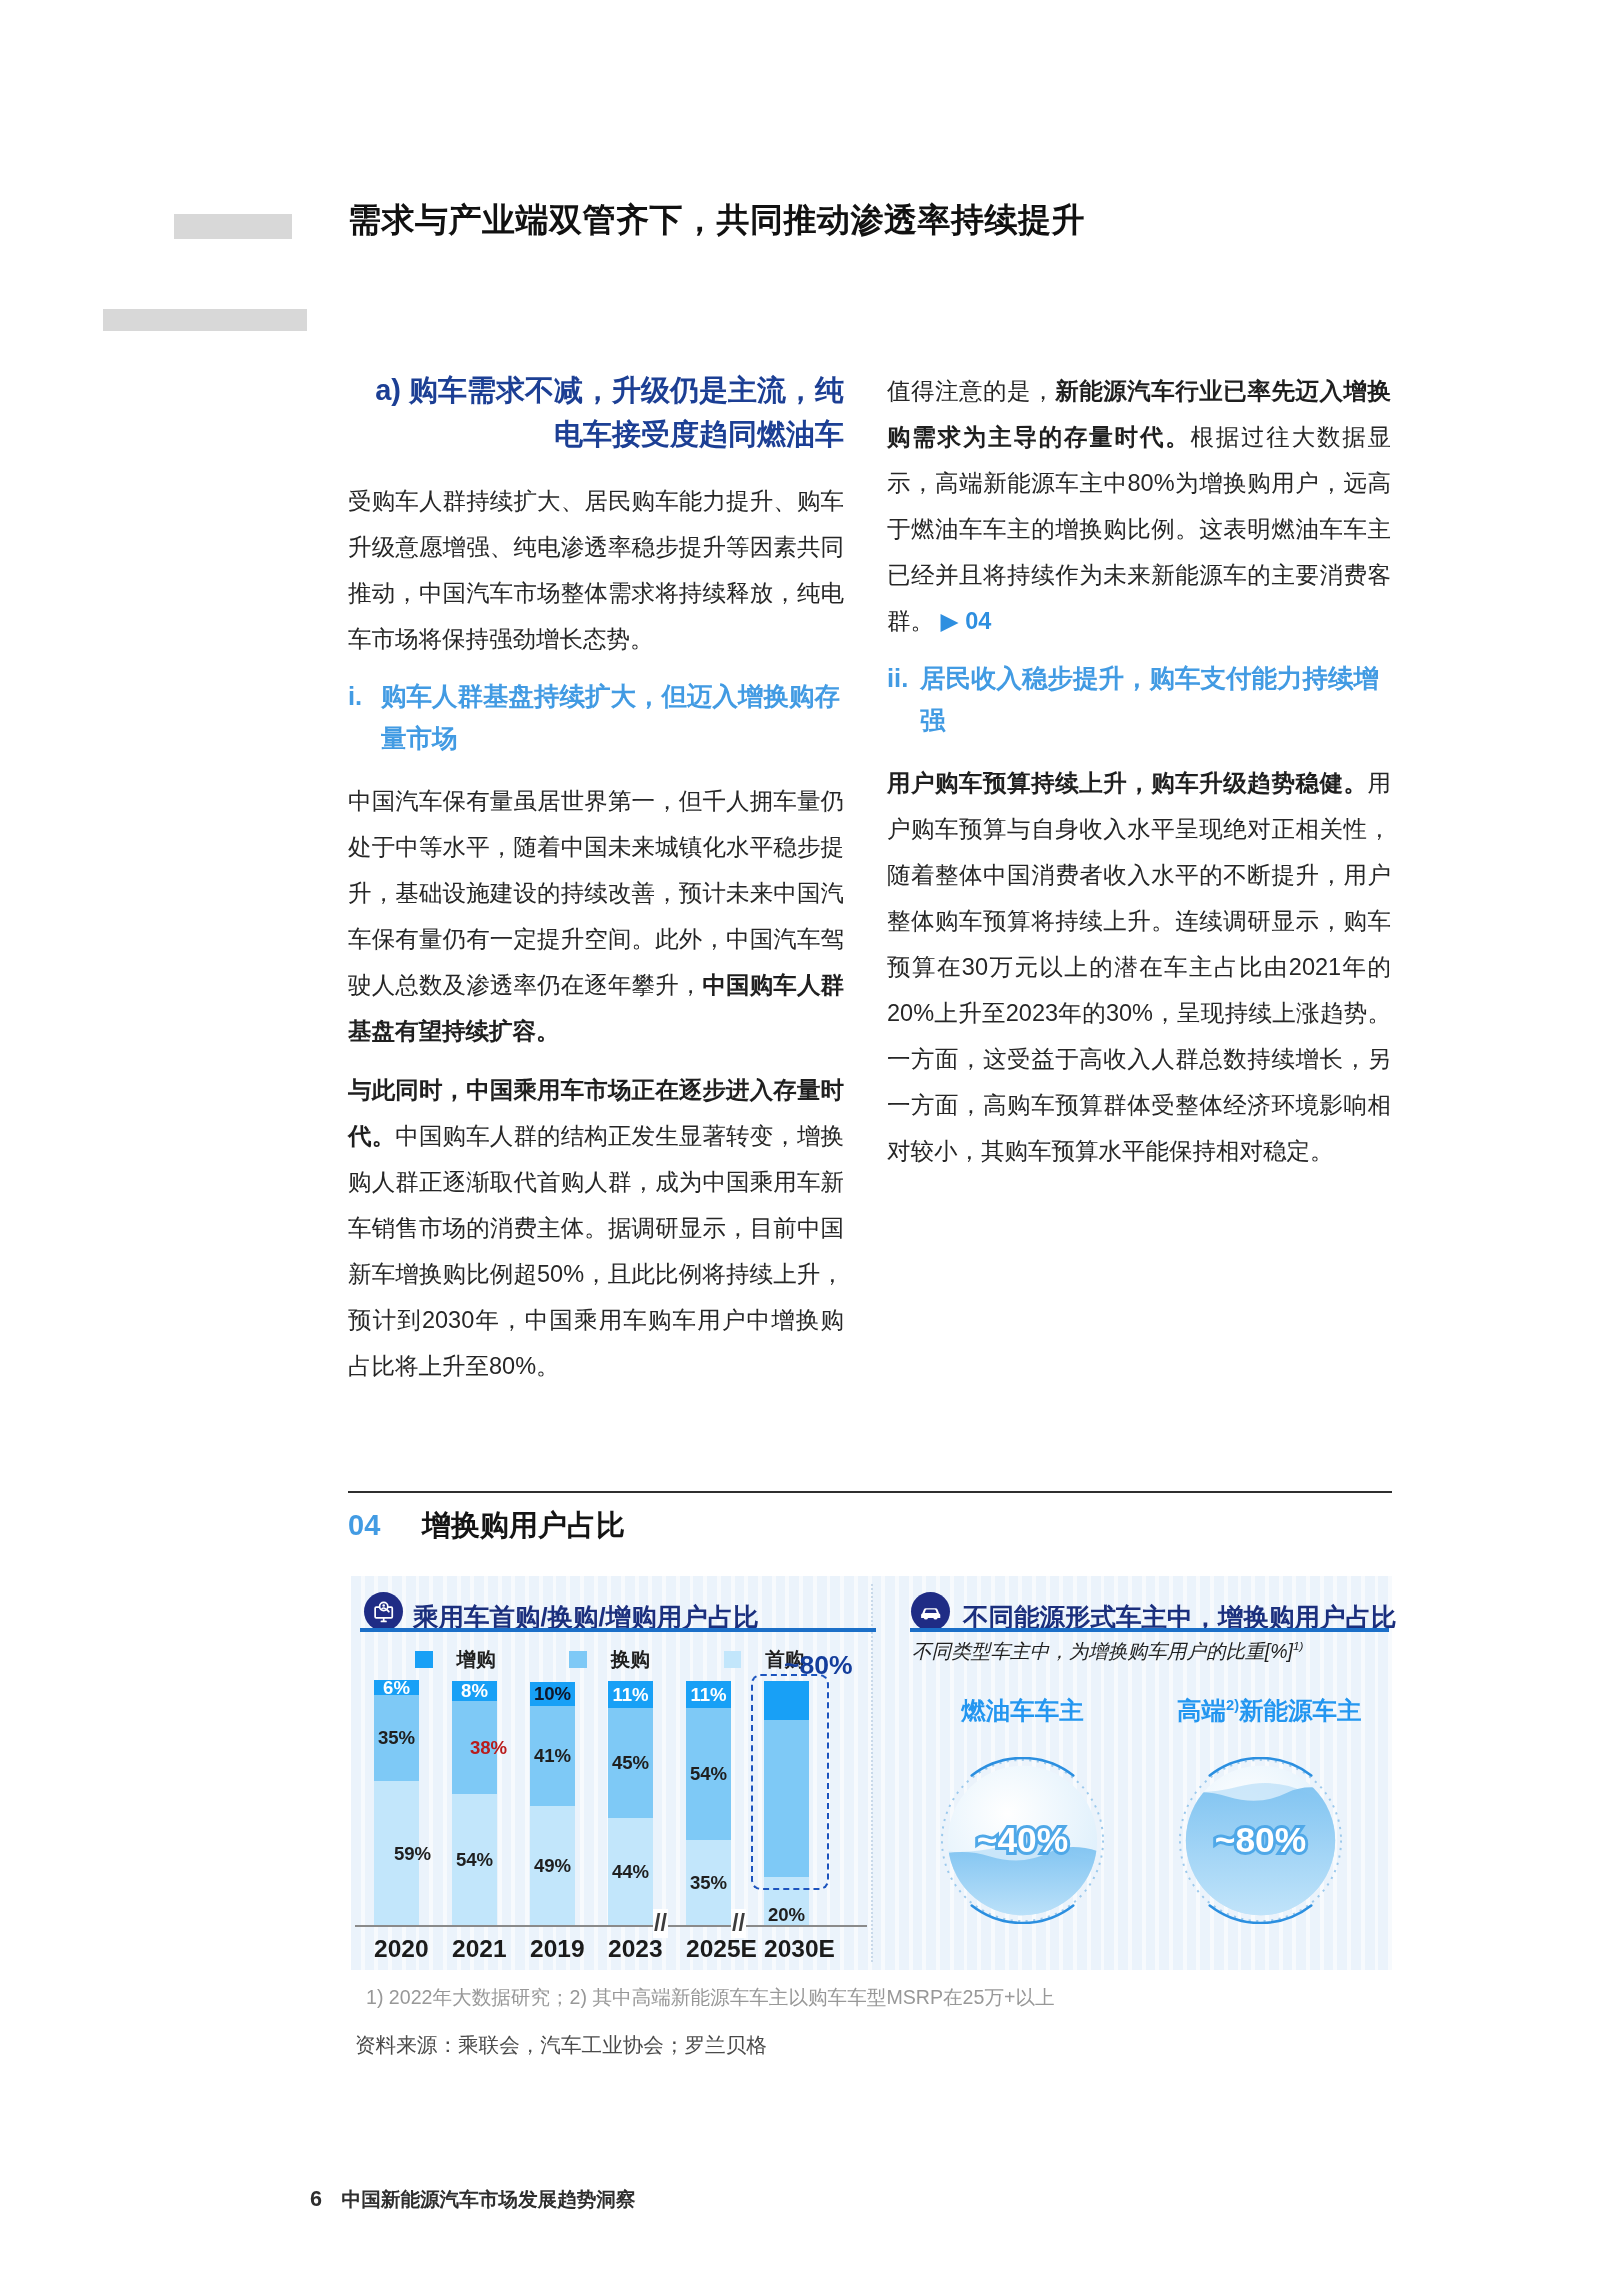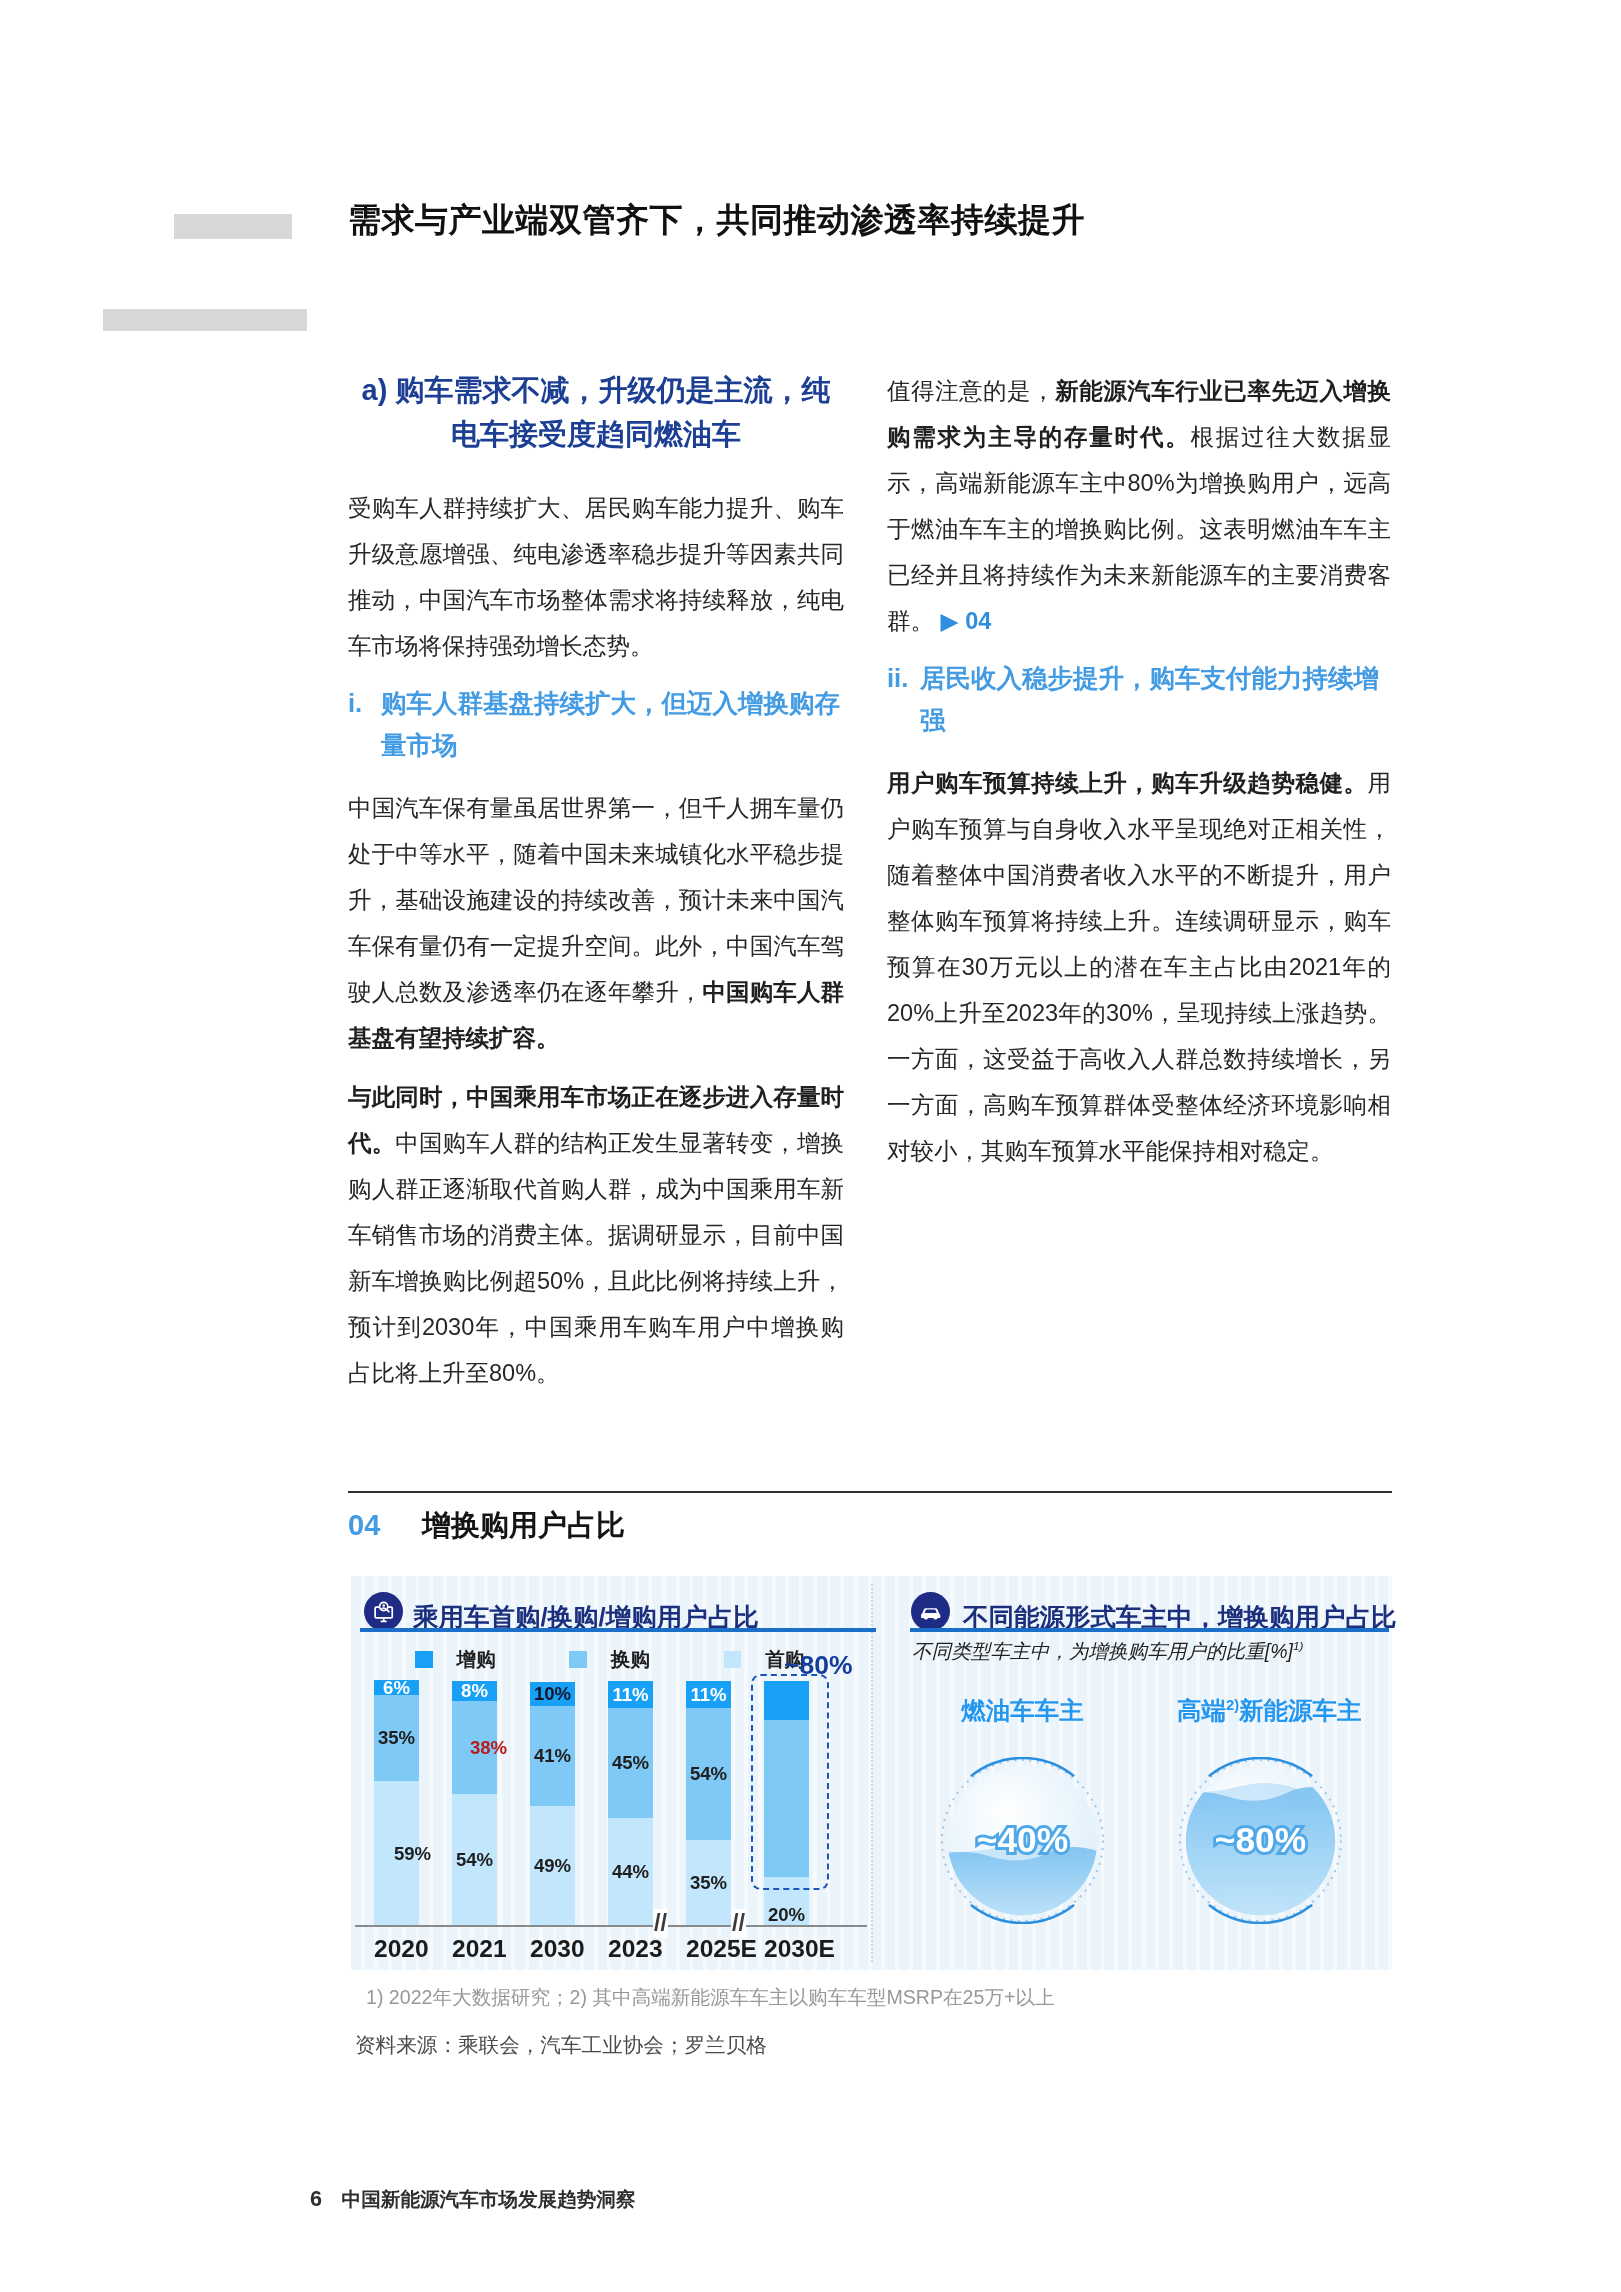"a) 购车需求不减，升级仍是主流，纯电车接受度趋同燃油车" .h-a { margin: 0 0 29px 0 -> 0 0 22px 0; text-align: center -> right }
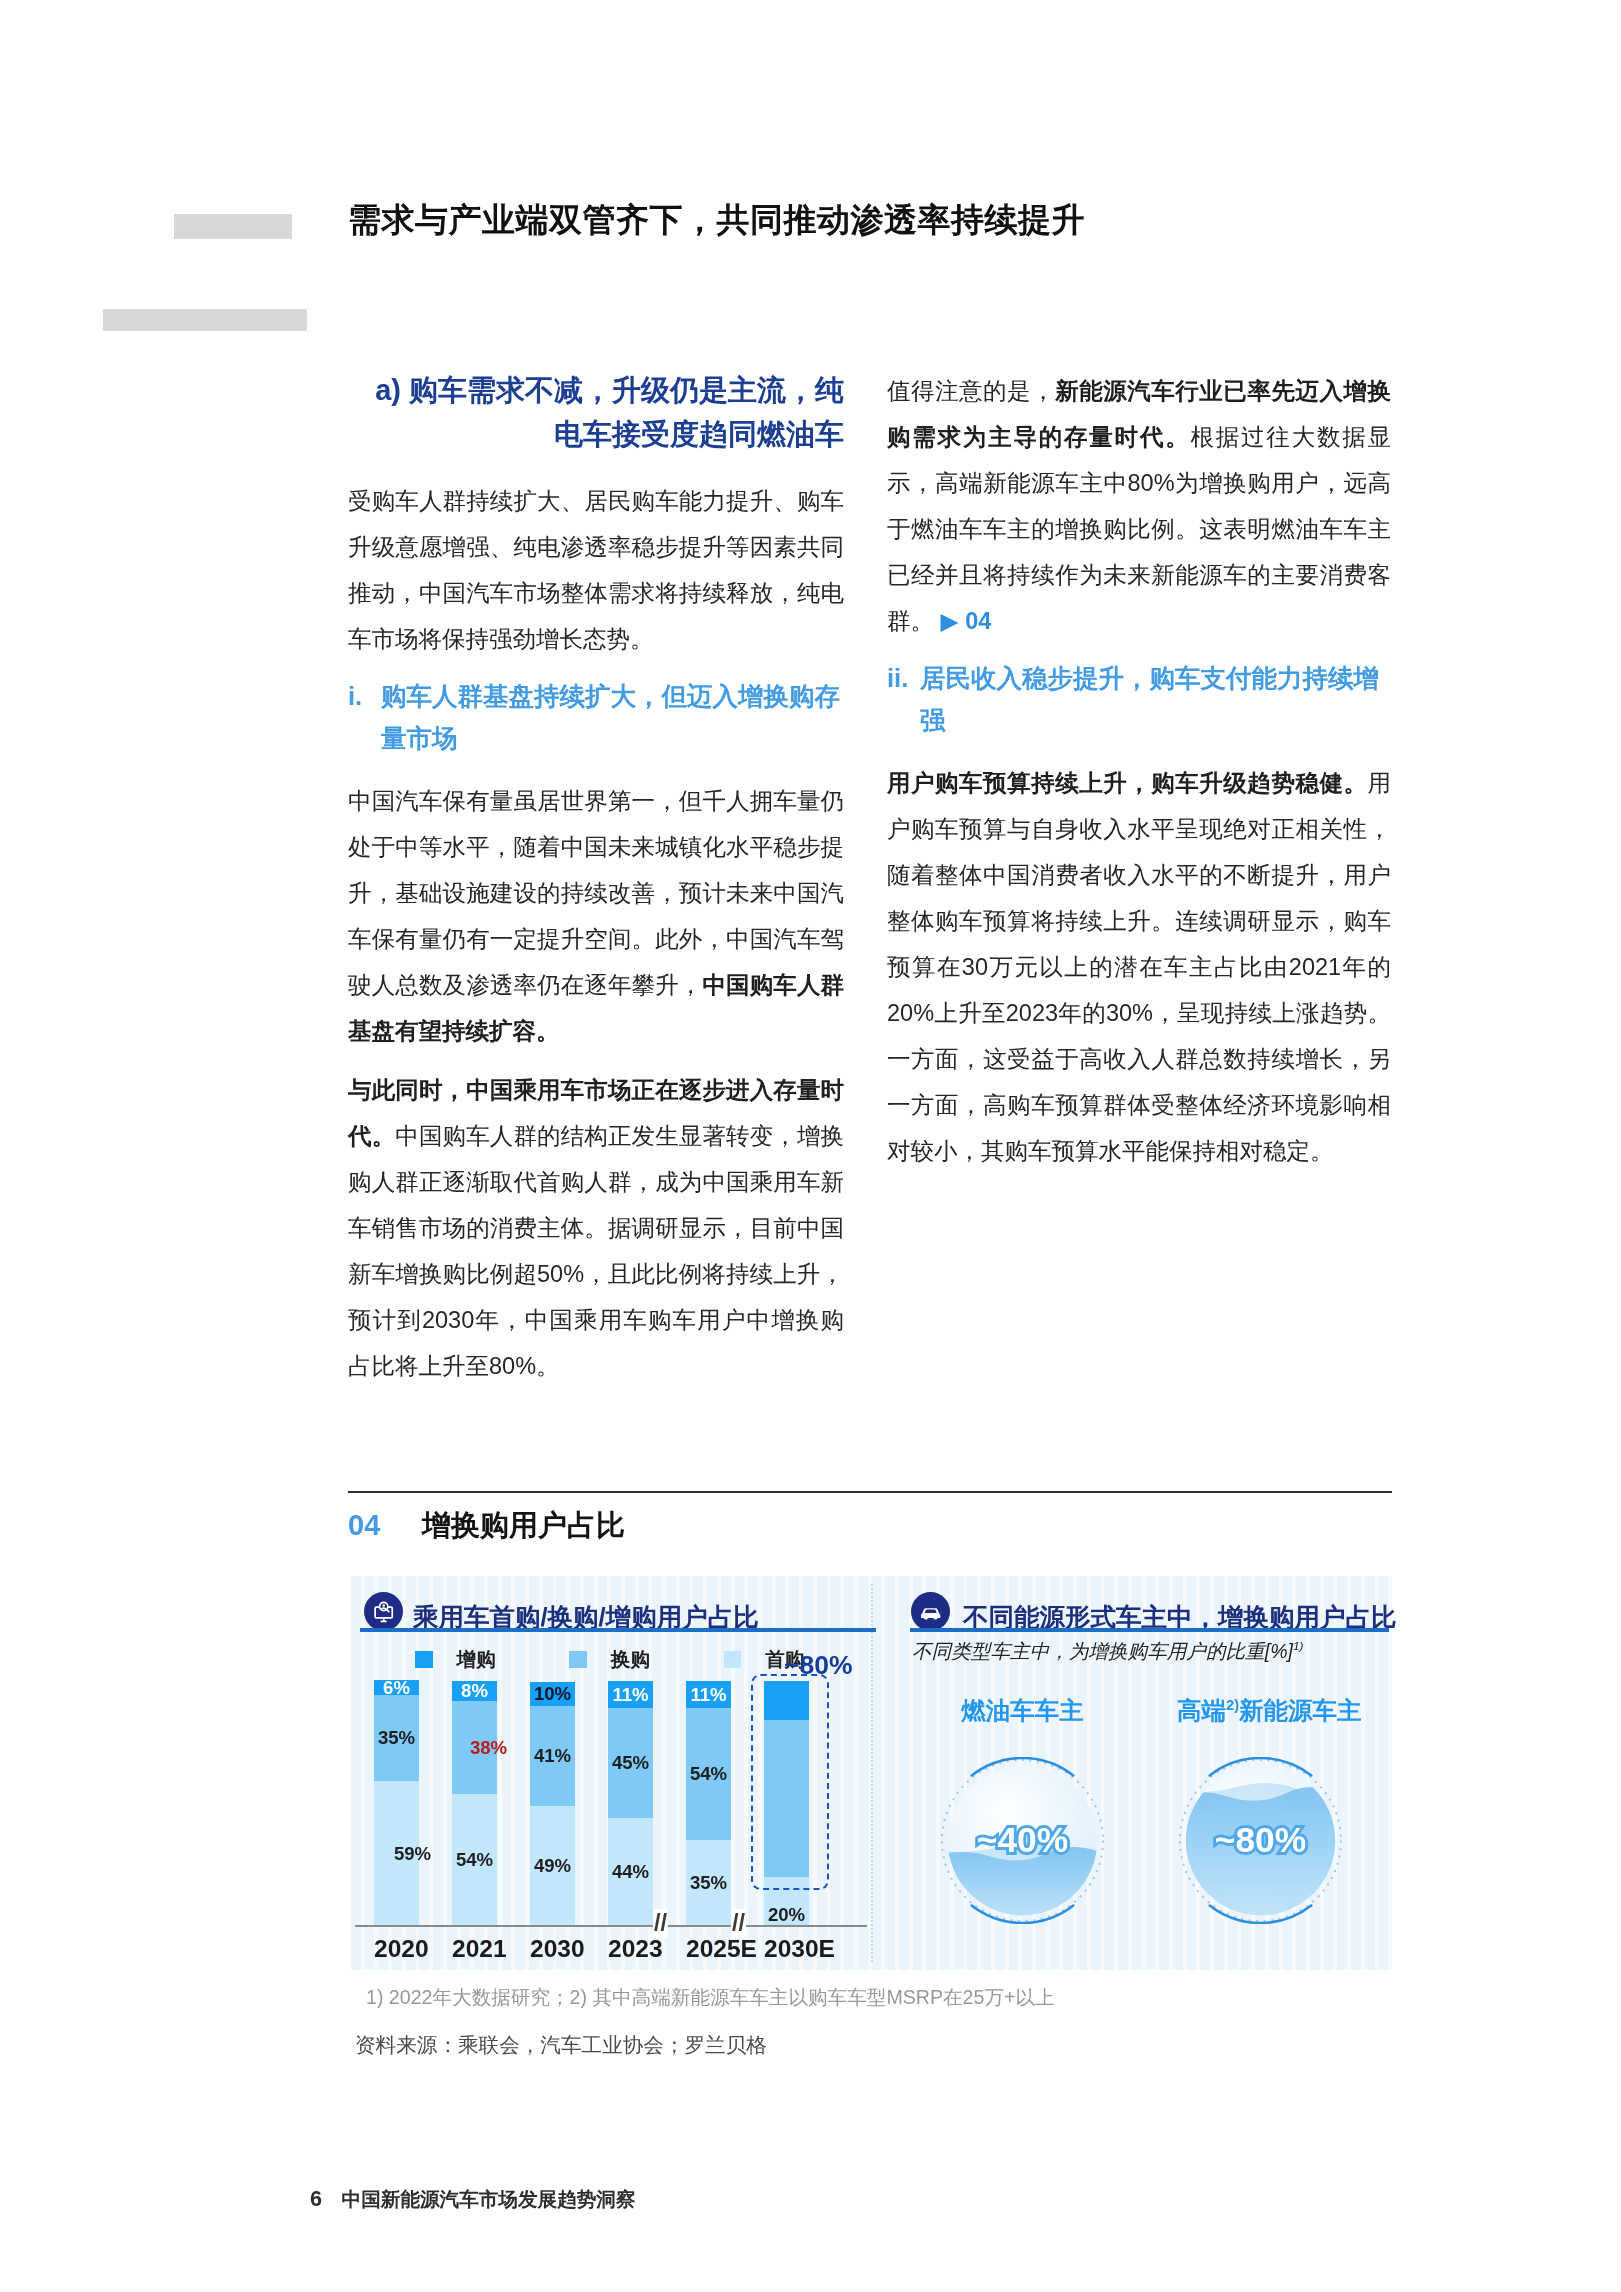"2030" div.x-label { text: 2030 -> 2019 }
